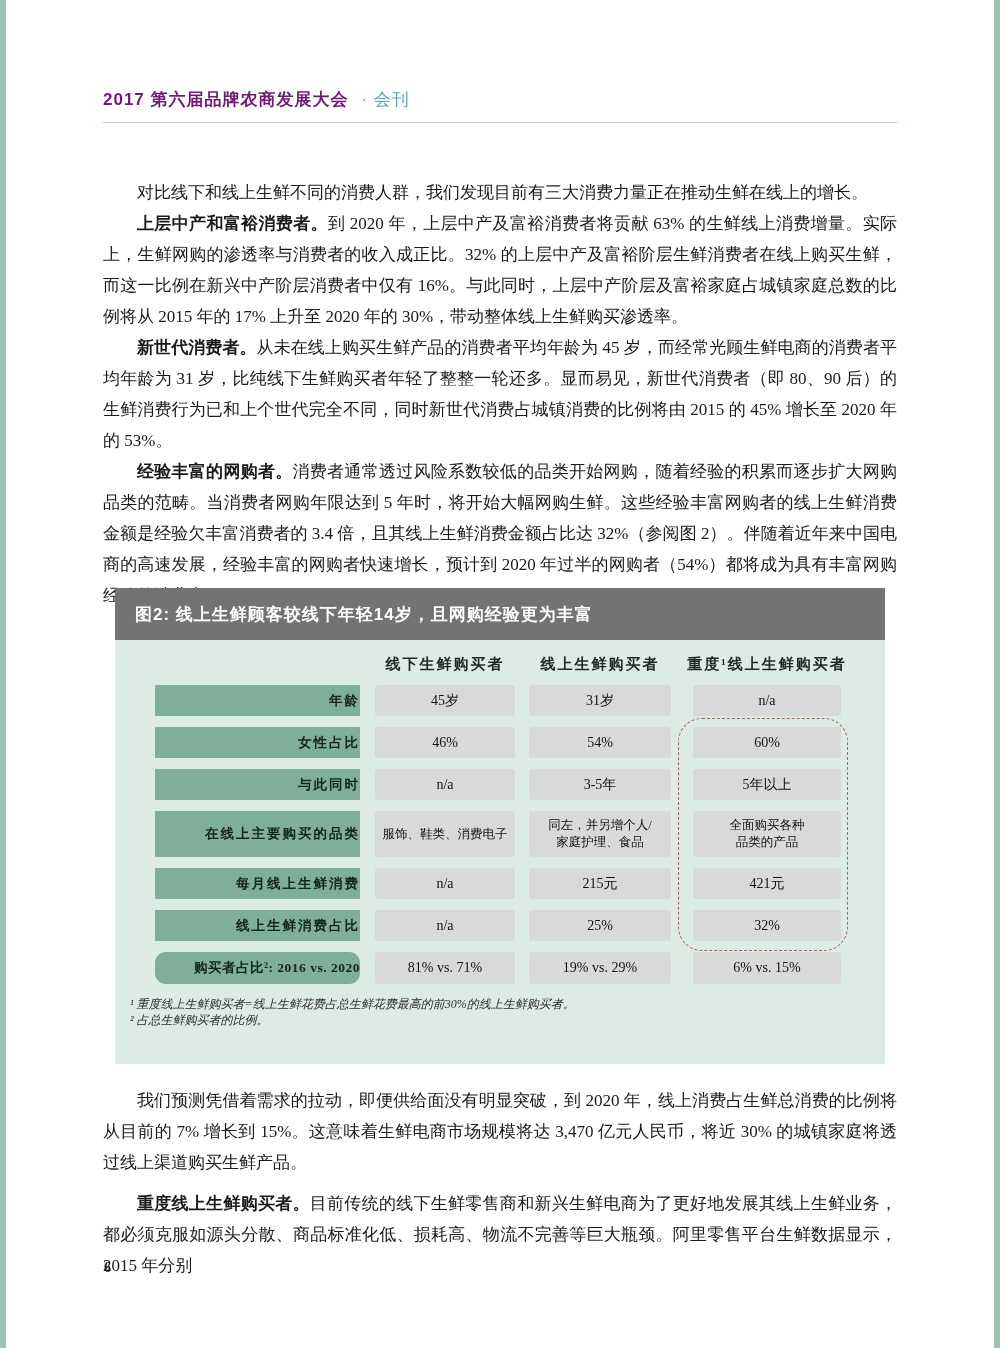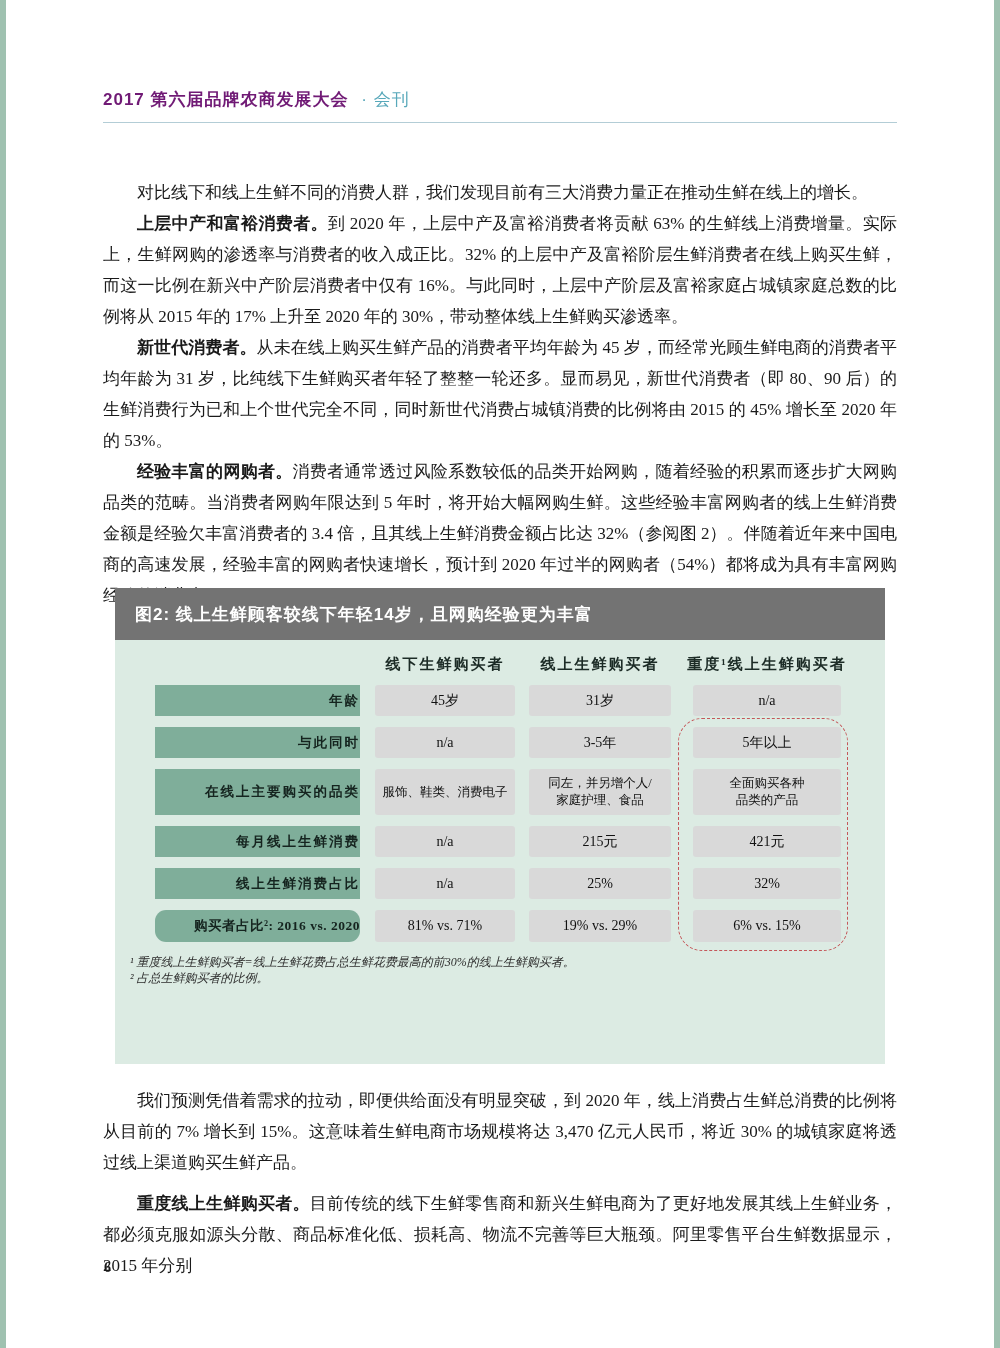"女性占比" div.frow { html: none -> <div> <div>女性占比</div> <div>46%</div> <div>54%</div> <div>60%</div> </div> }
